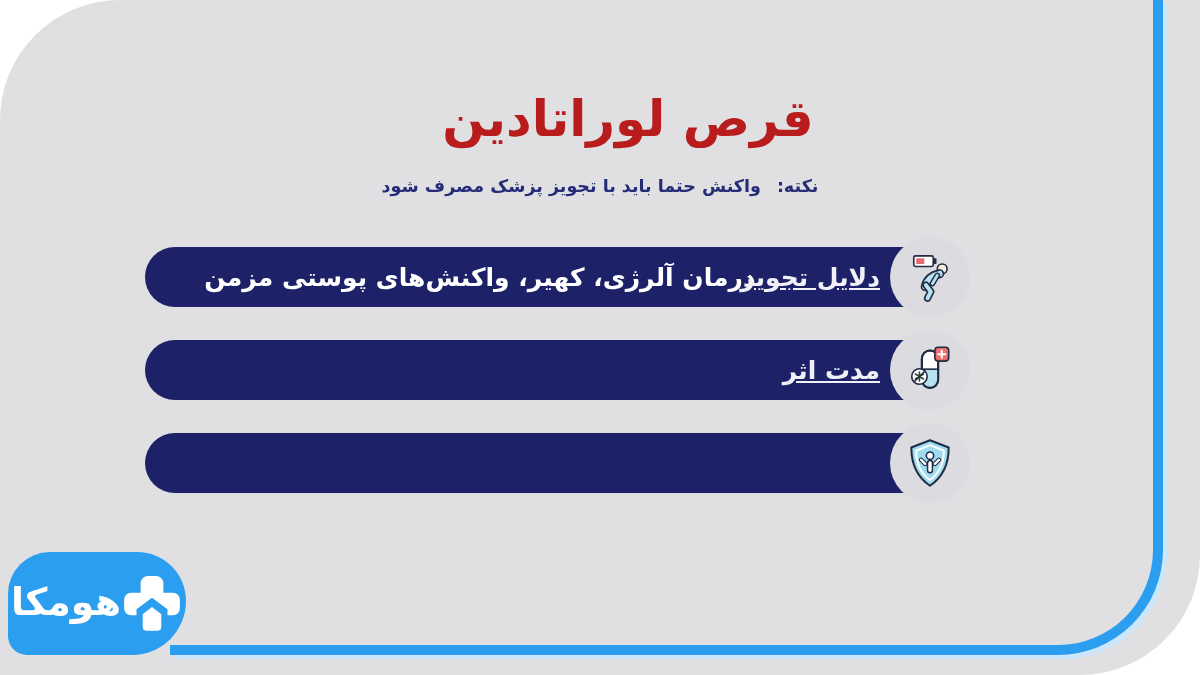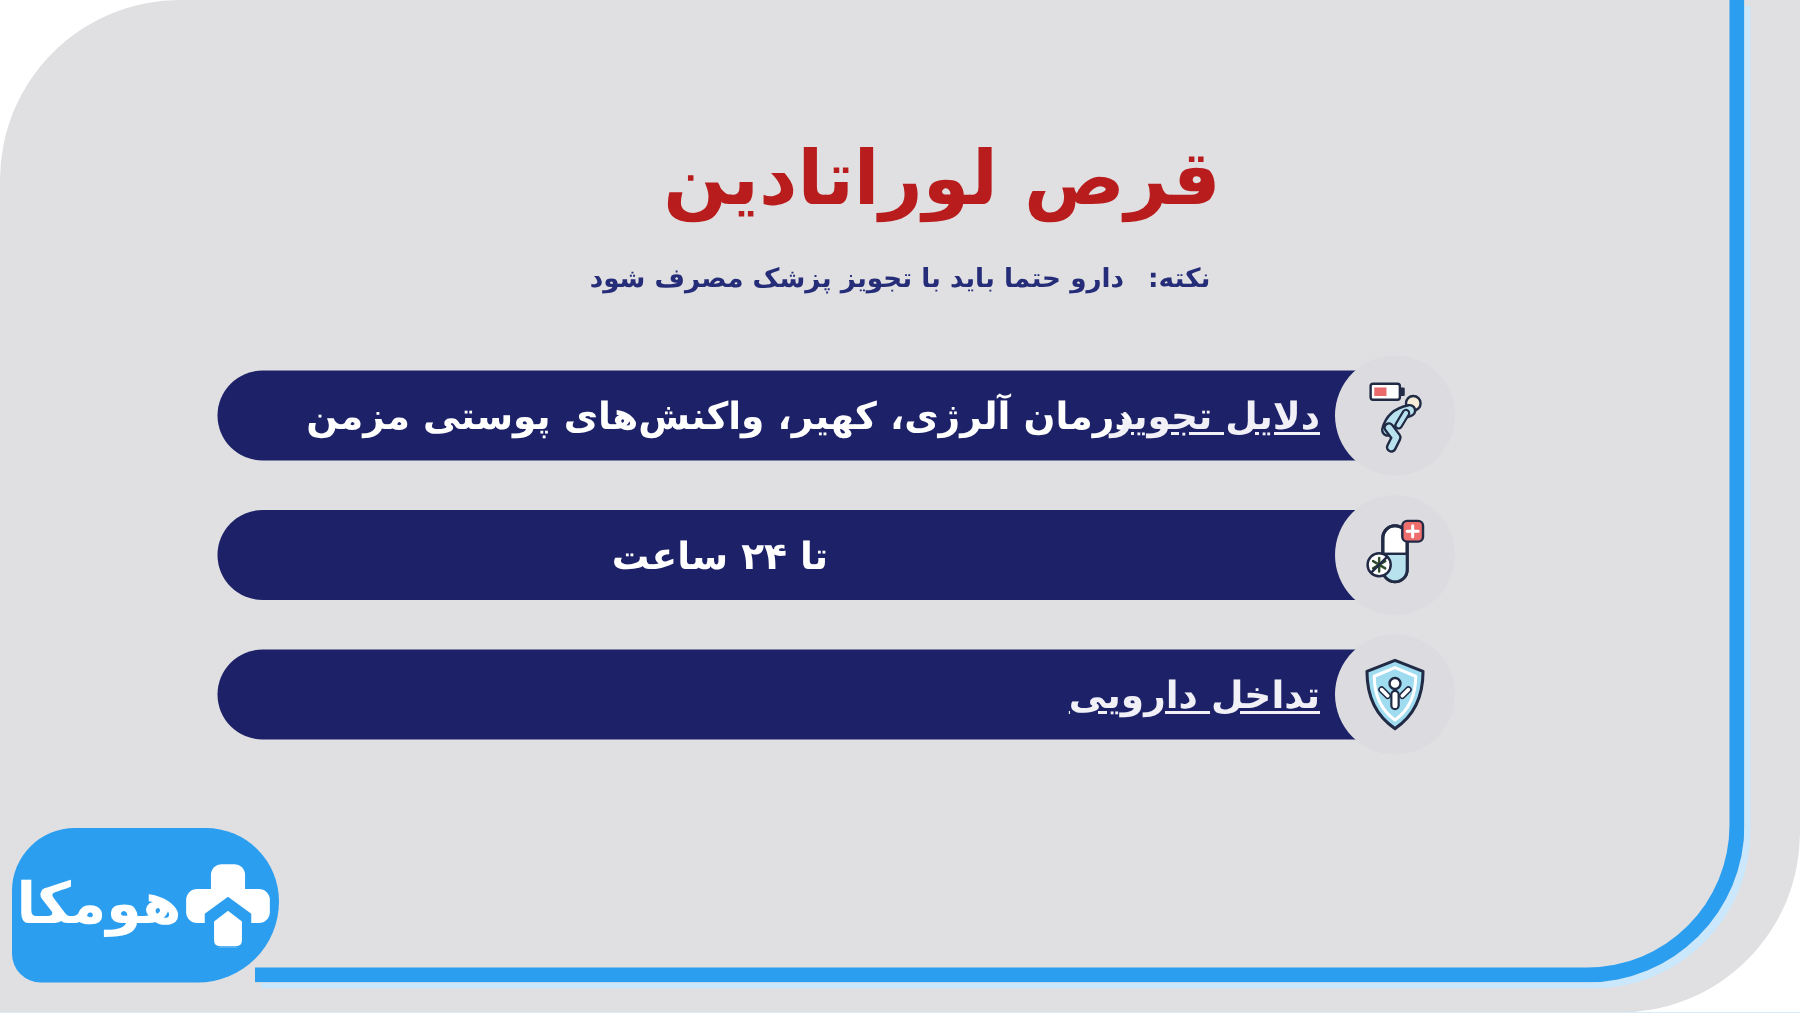"دارو حتما باید با تجویز" span { text: دارو -> واکنش }
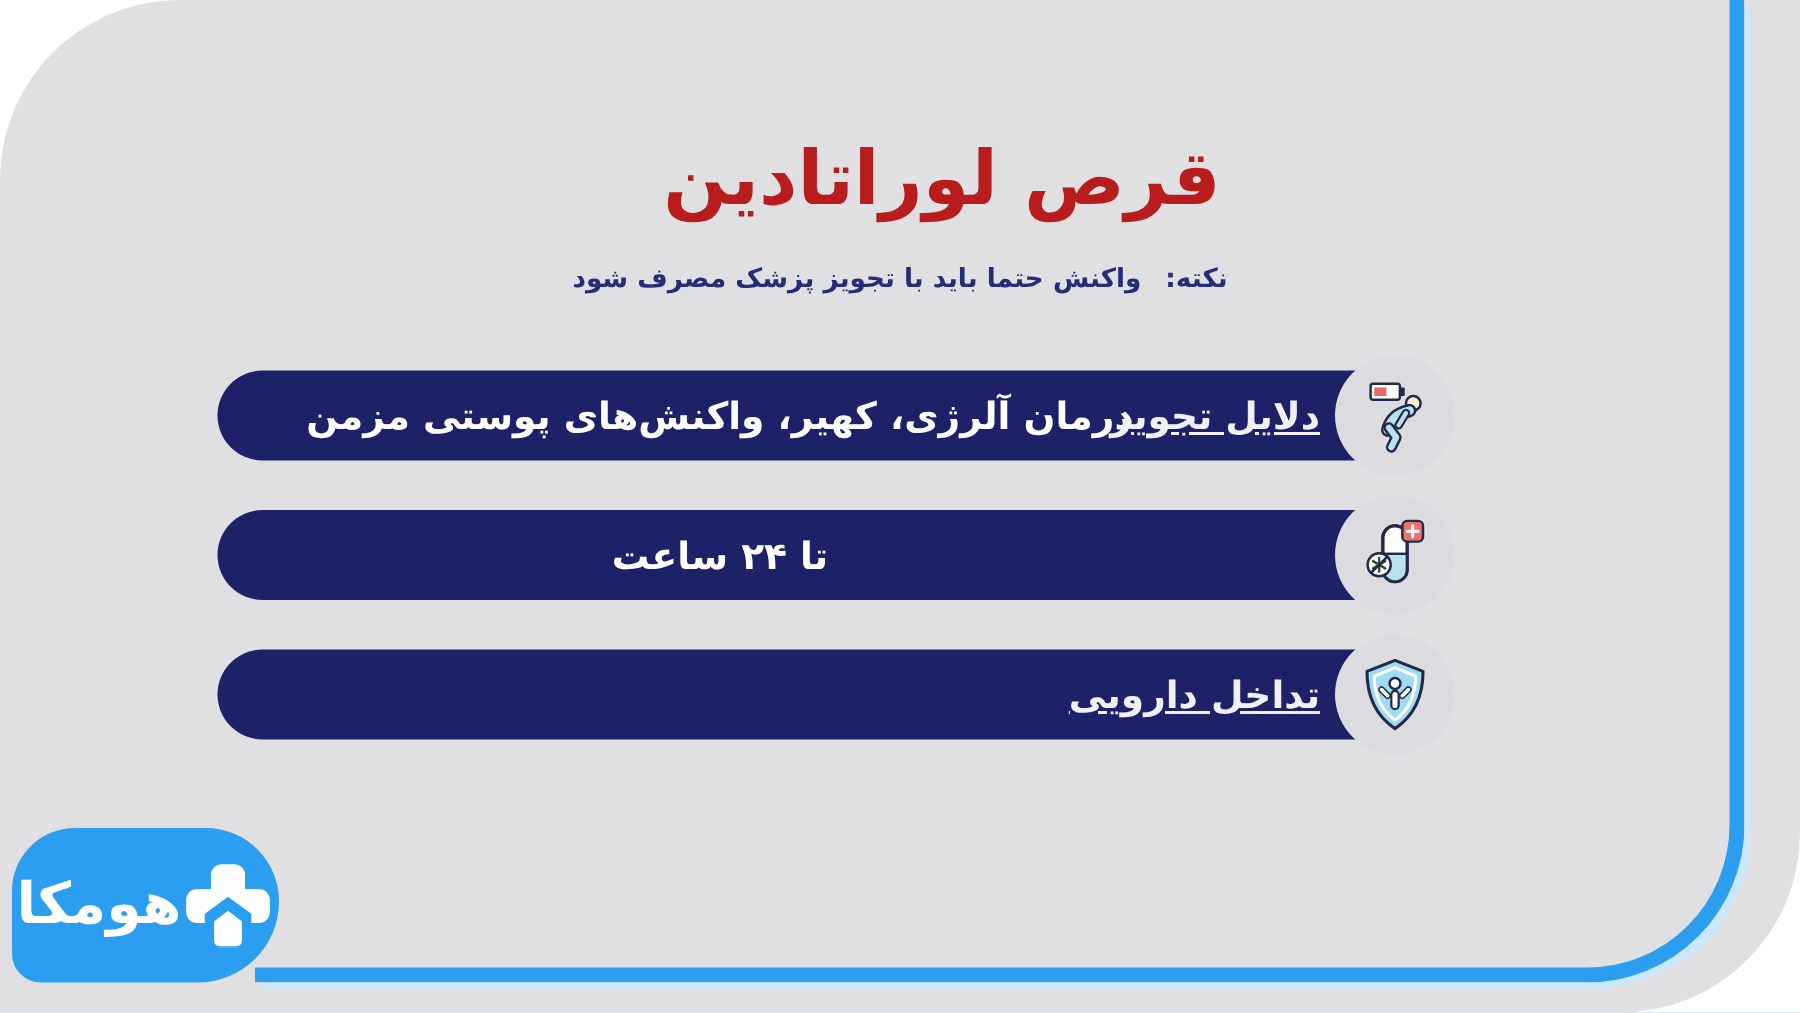"تا ۲۴ ساعت" div.row-value { html: <div>تا ۲۴ ساعت</div> -> none }
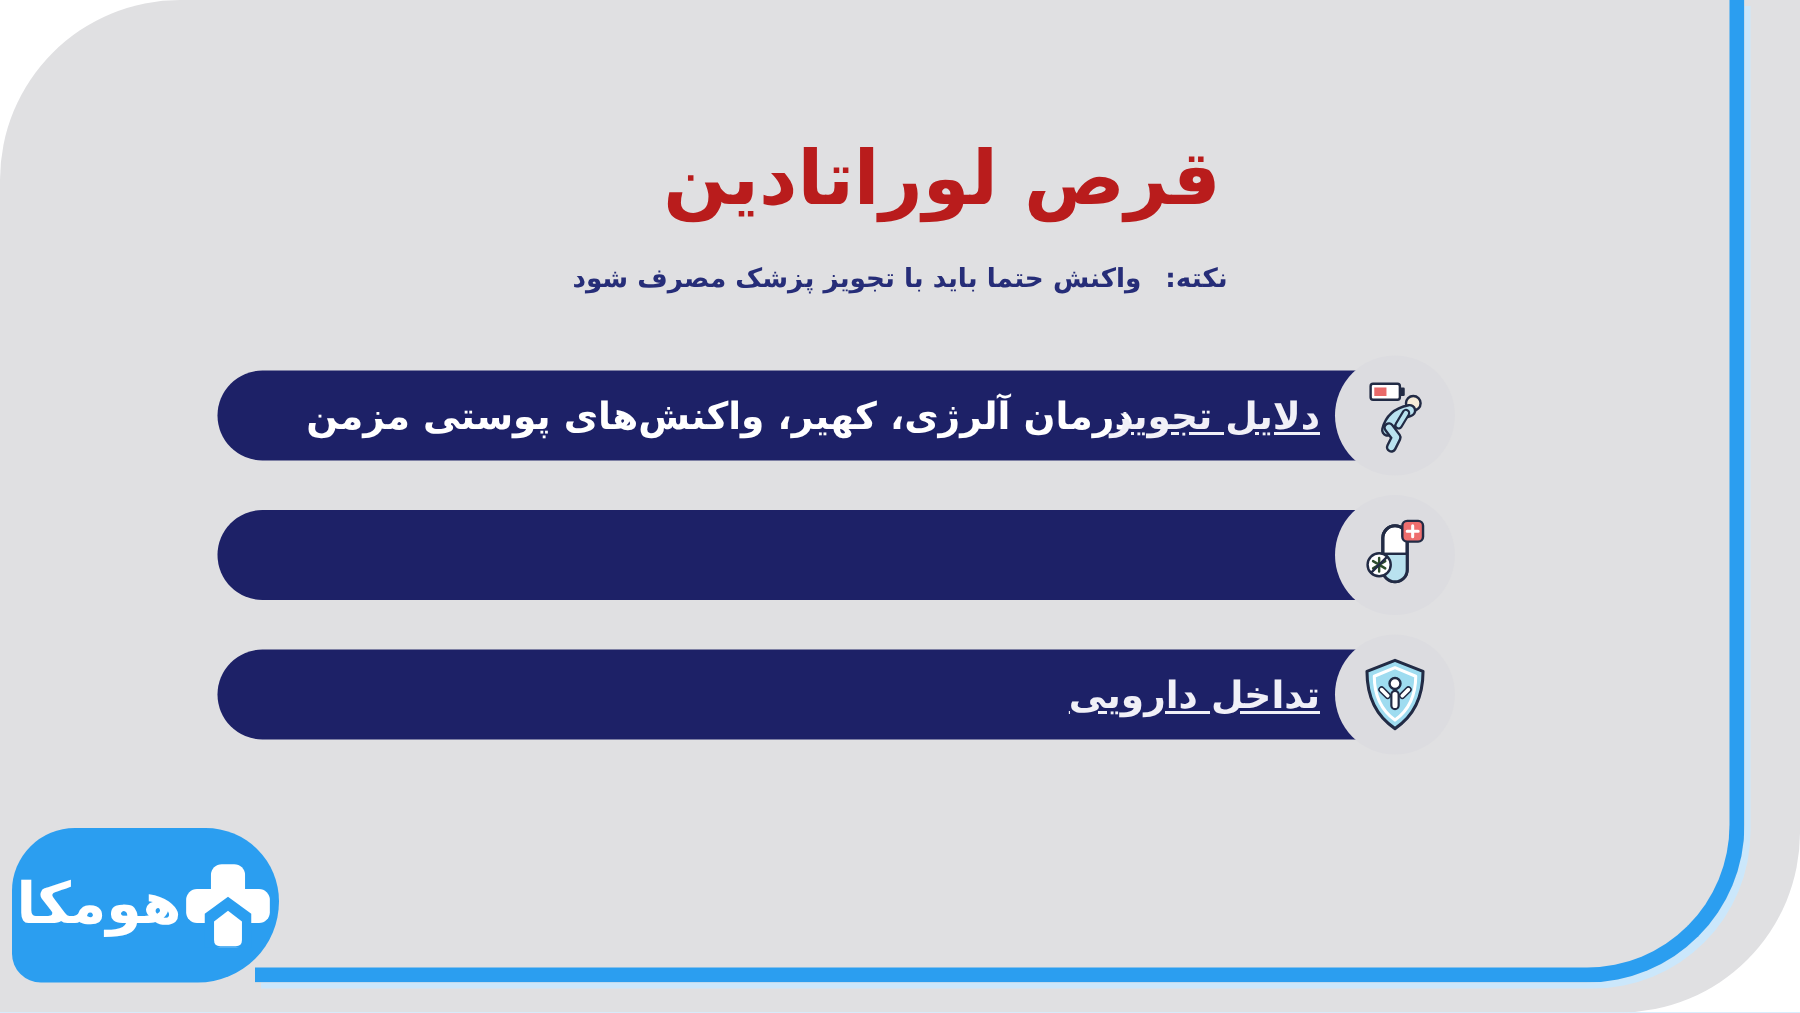"مدت اثر" div.row-label { html: none -> <div>مدت اثر</div> }
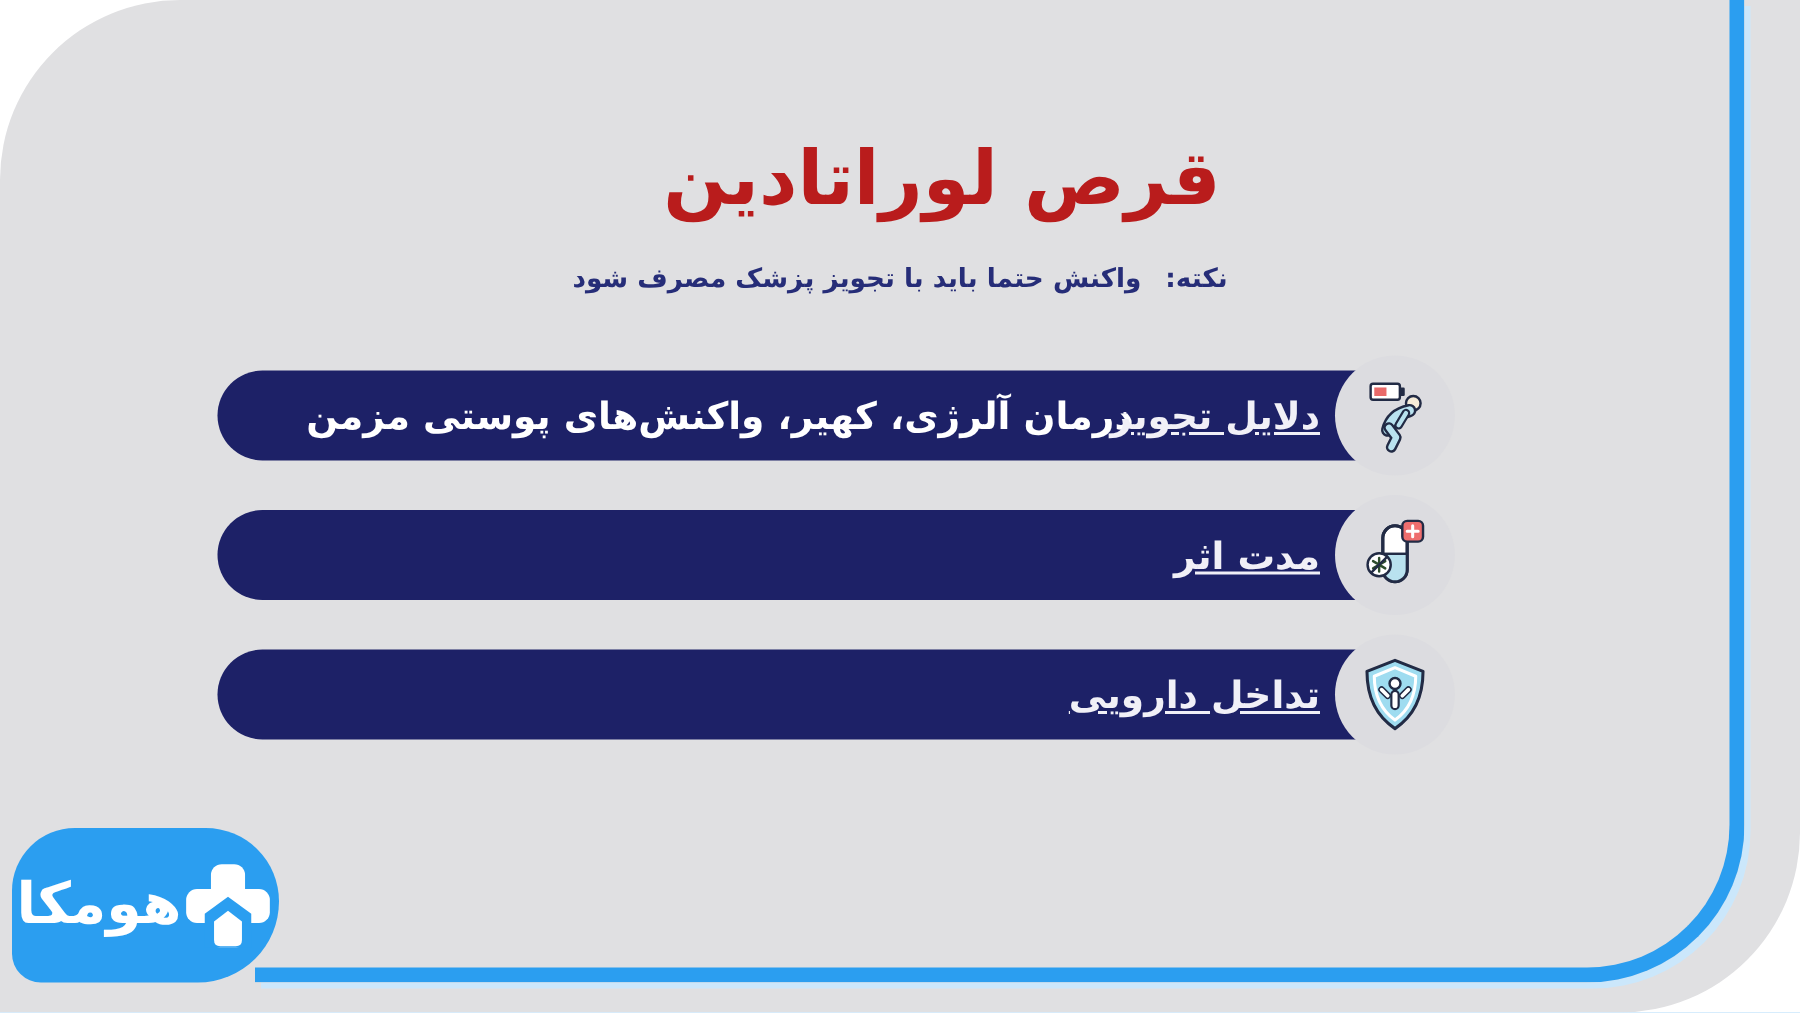"تداخل دارویی" div.row-label { html: <div>تداخل دارویی</div> -> none }
